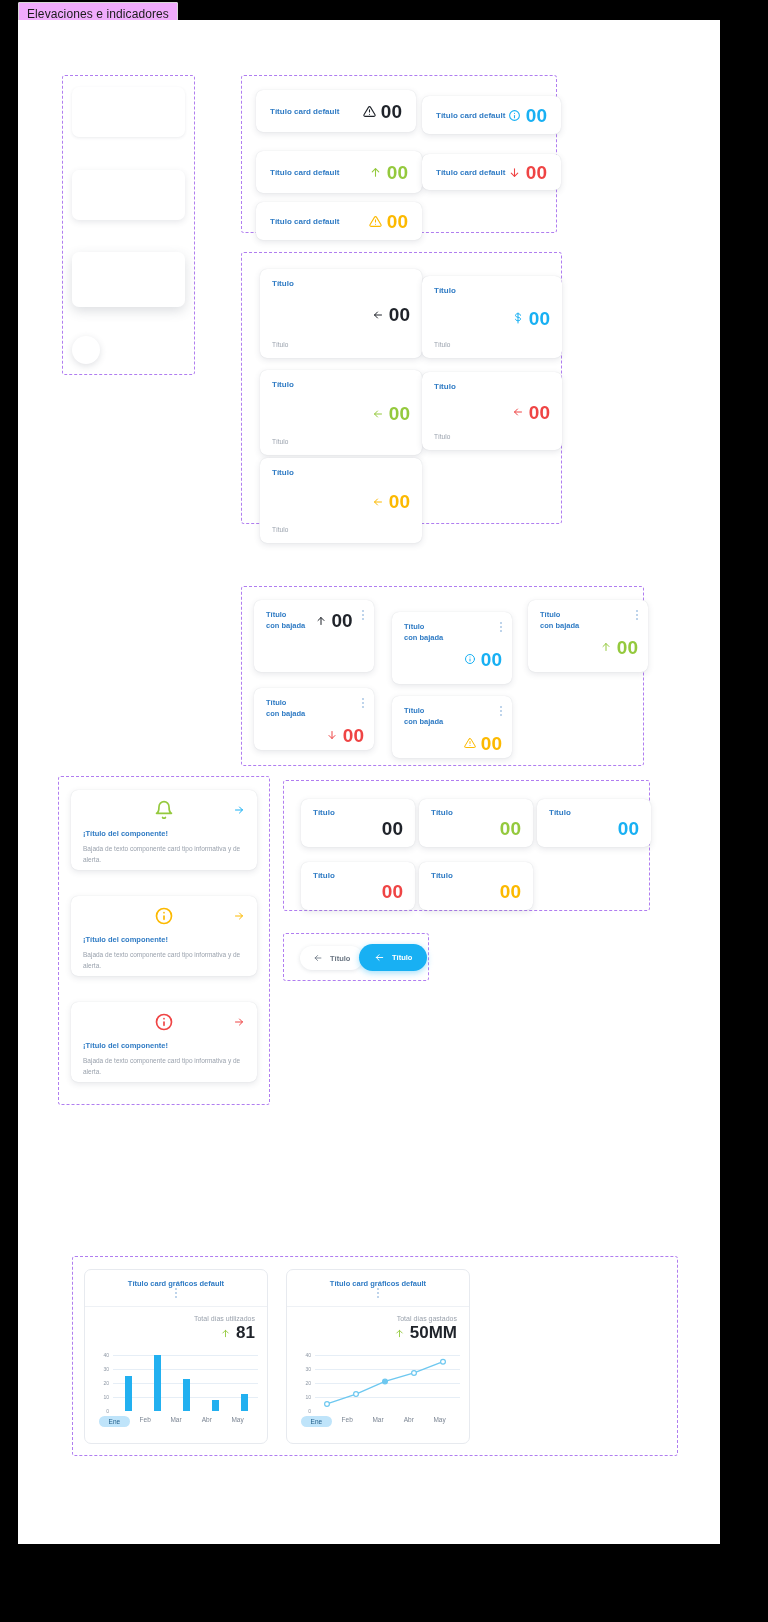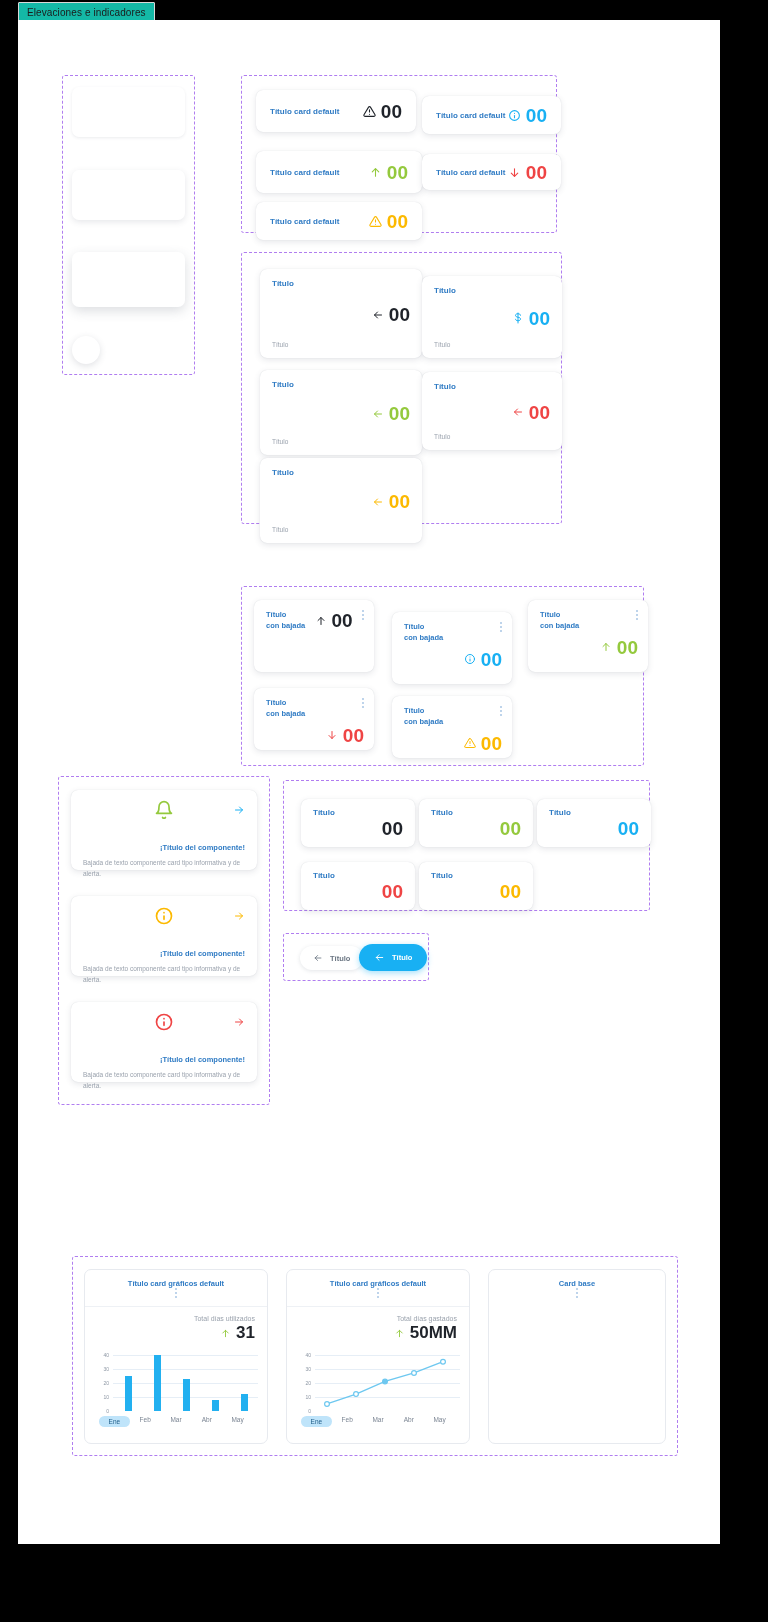"Elevaciones e indicadores" .tab-chip { background: #14b8a6 -> #f0abfc; font-size: 10px -> 12px }
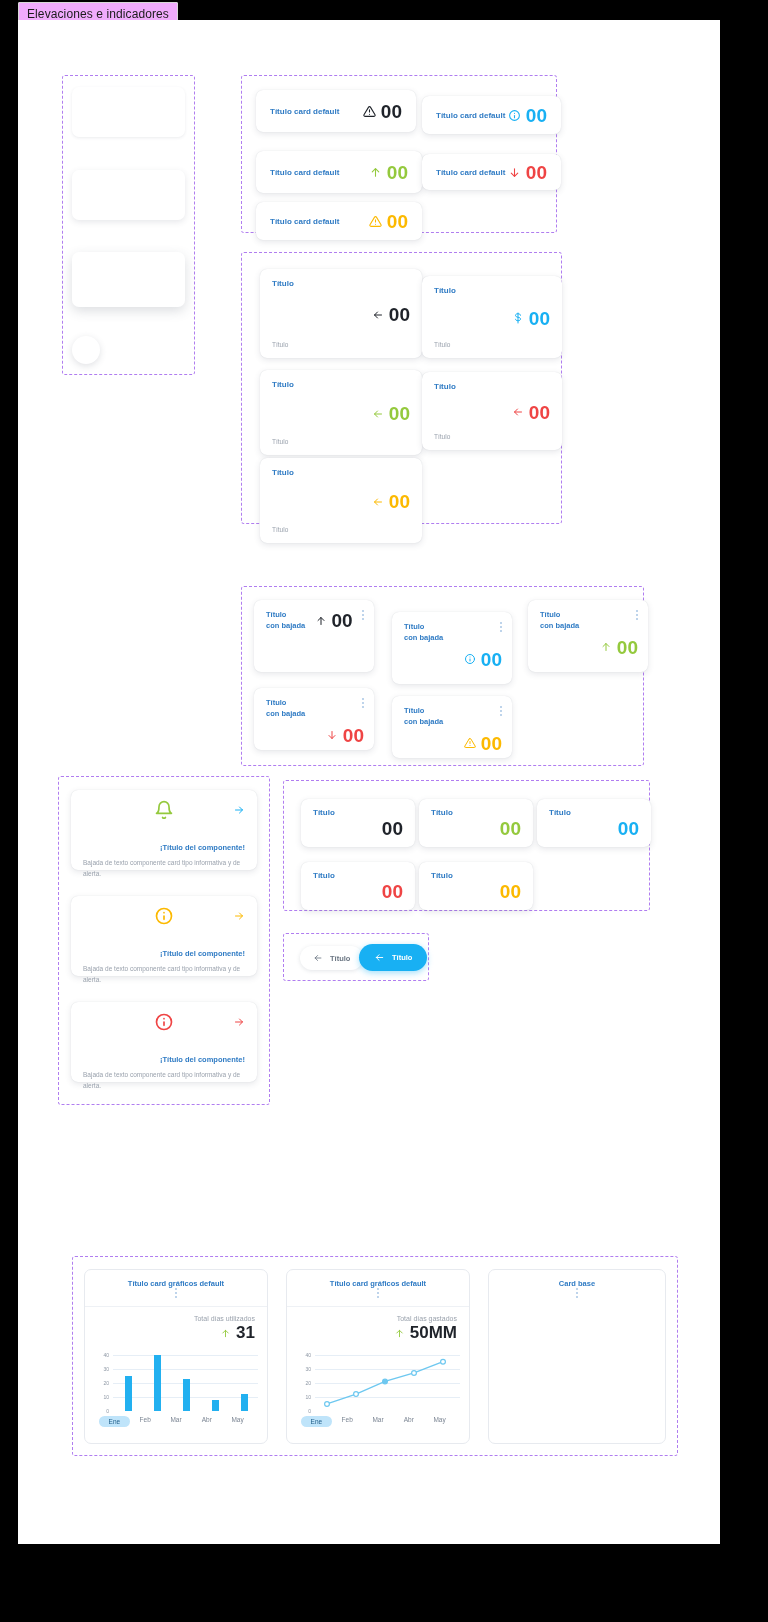"¡Título del componente!" .alert-title { margin-top: 17px -> 3px; text-align: right -> left }
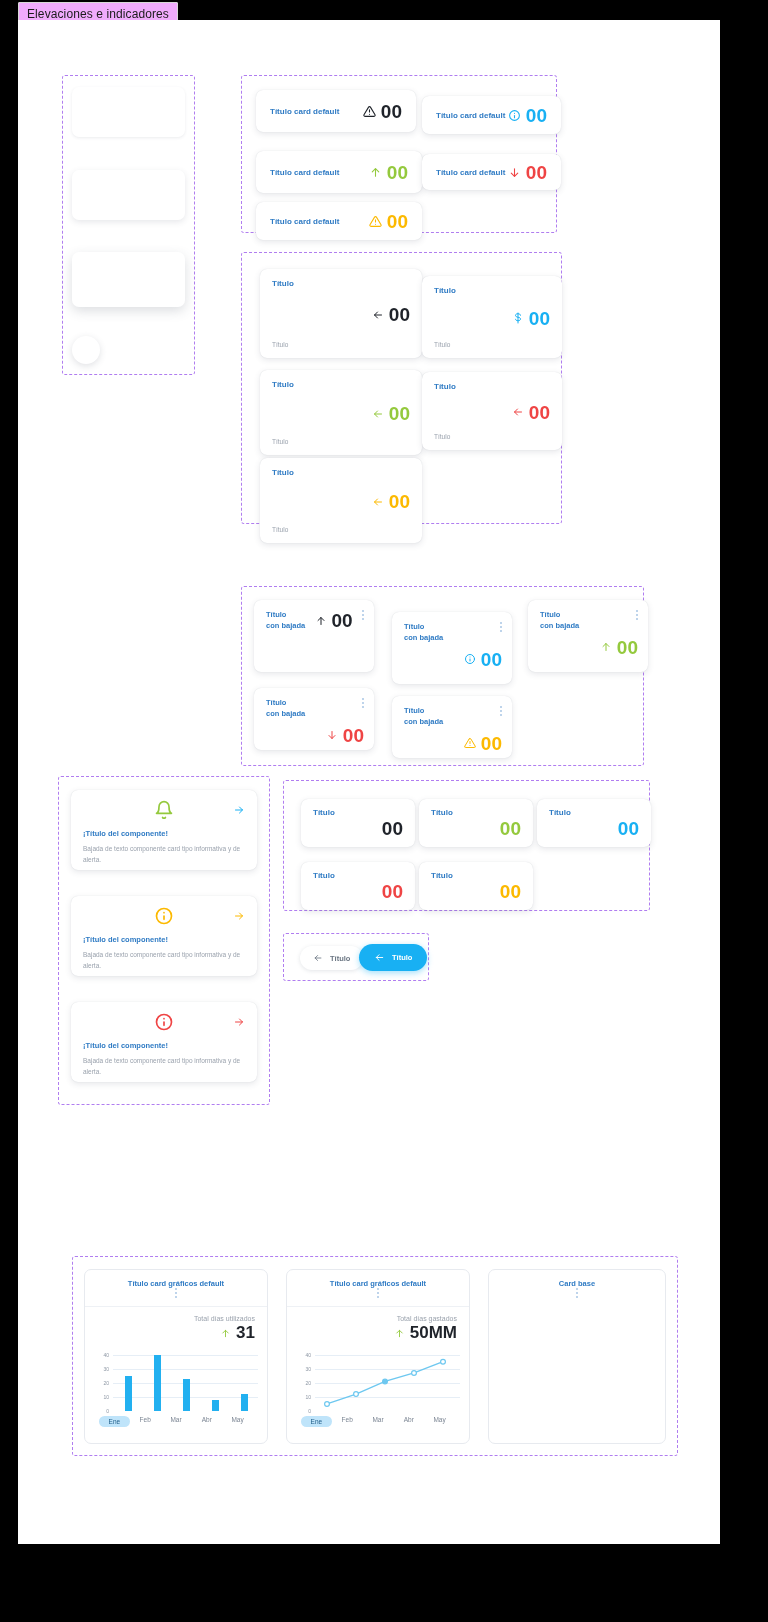"Card base" div.card { html: <div> <div> <span>Card base</span> <span> <i></i> <i></i> <i></i> </span> </div> </div> -> none }
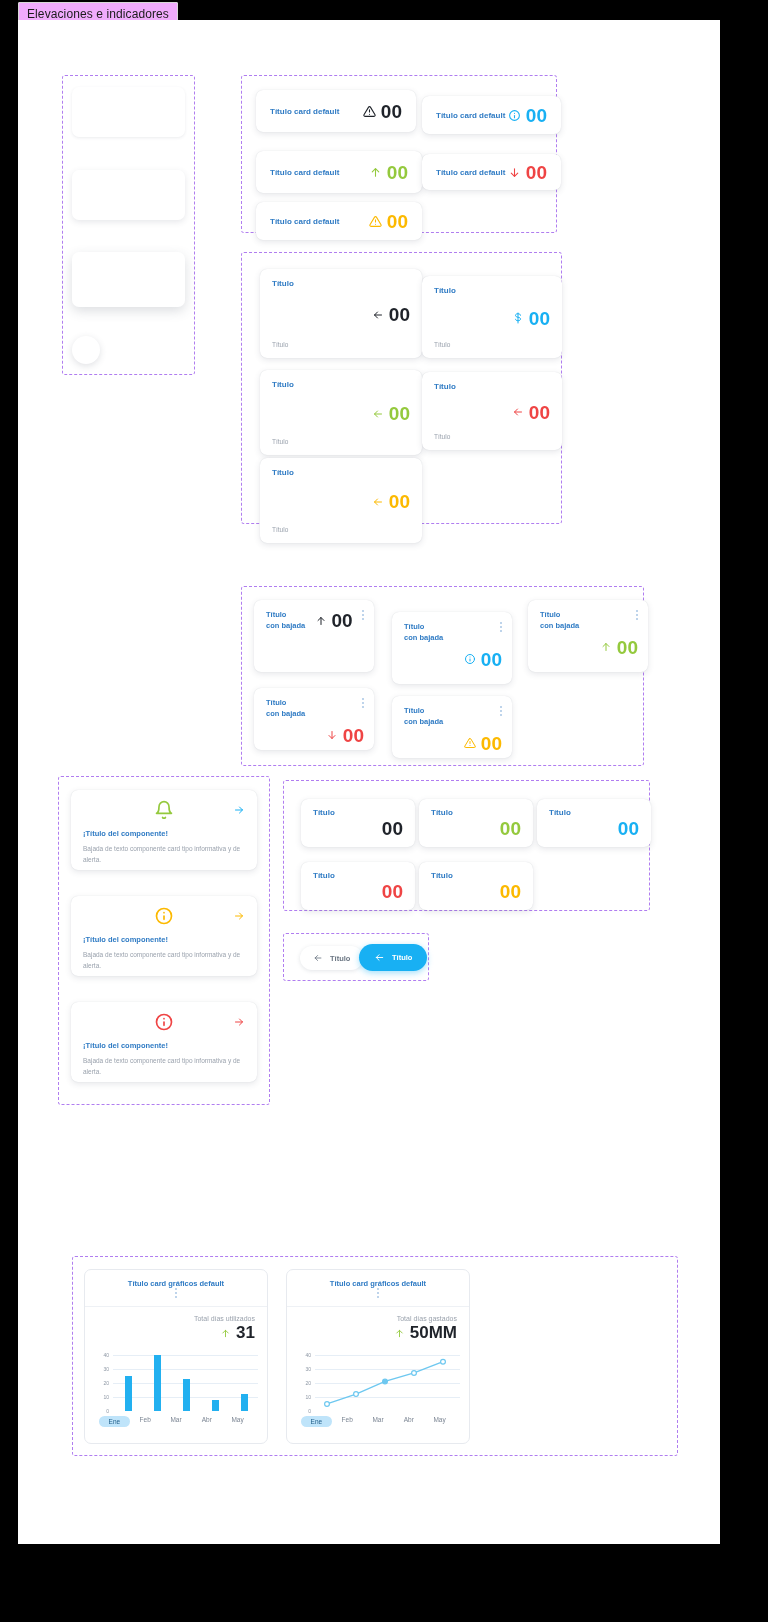"31" span { text: 31 -> 81 }
